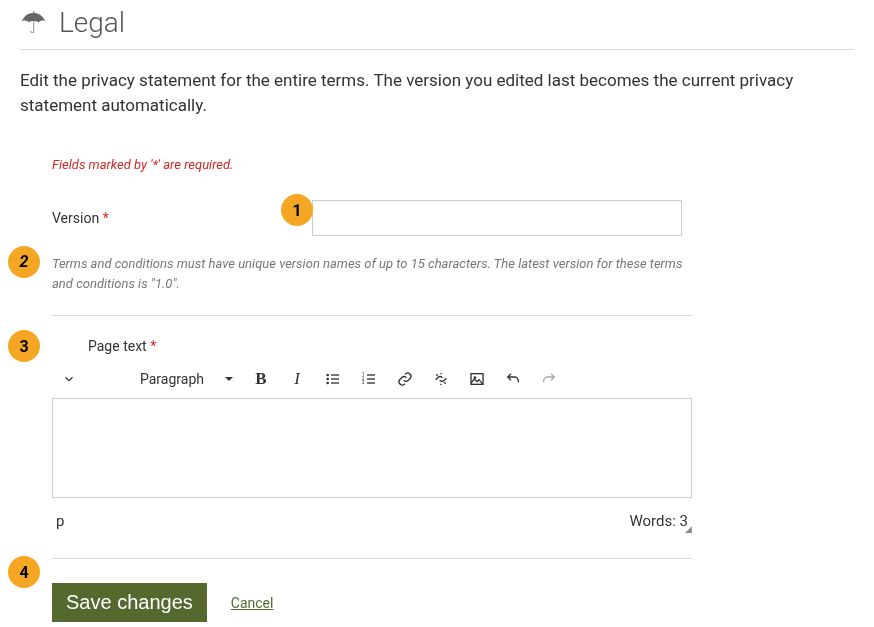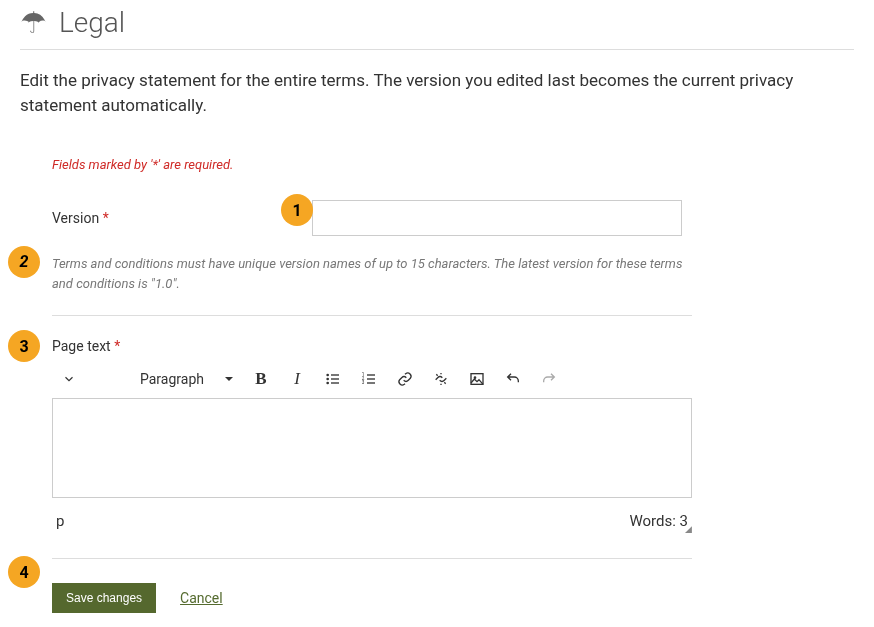"Page text *" .editor-label { margin-left: none -> 36px }
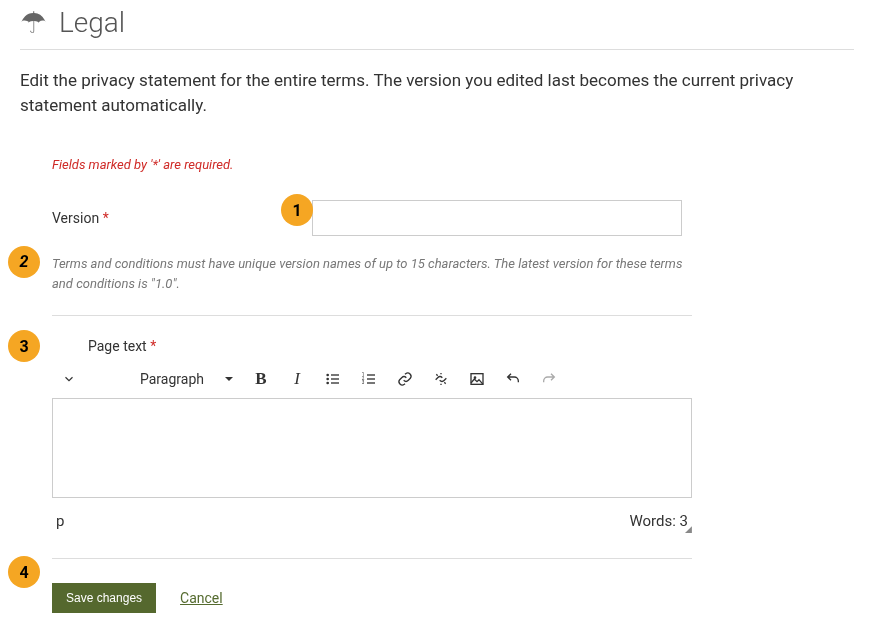"Save changes" .btn-save { font-size: 12px -> 20px }
